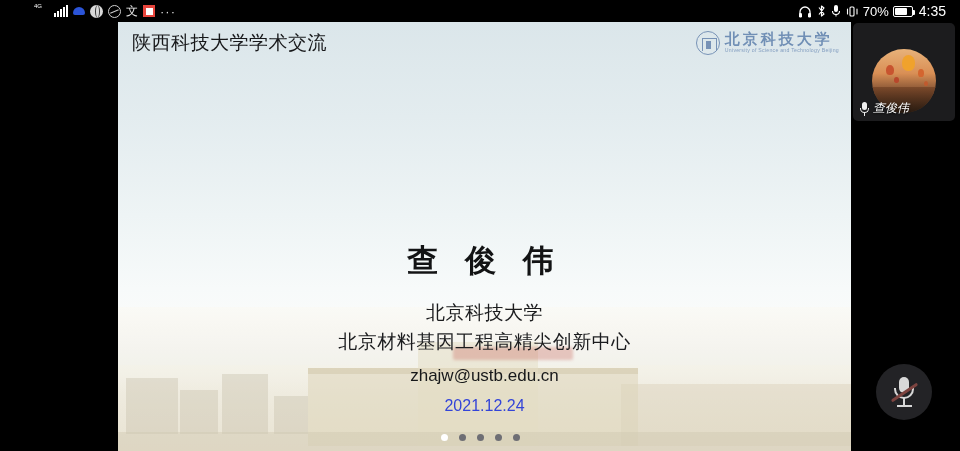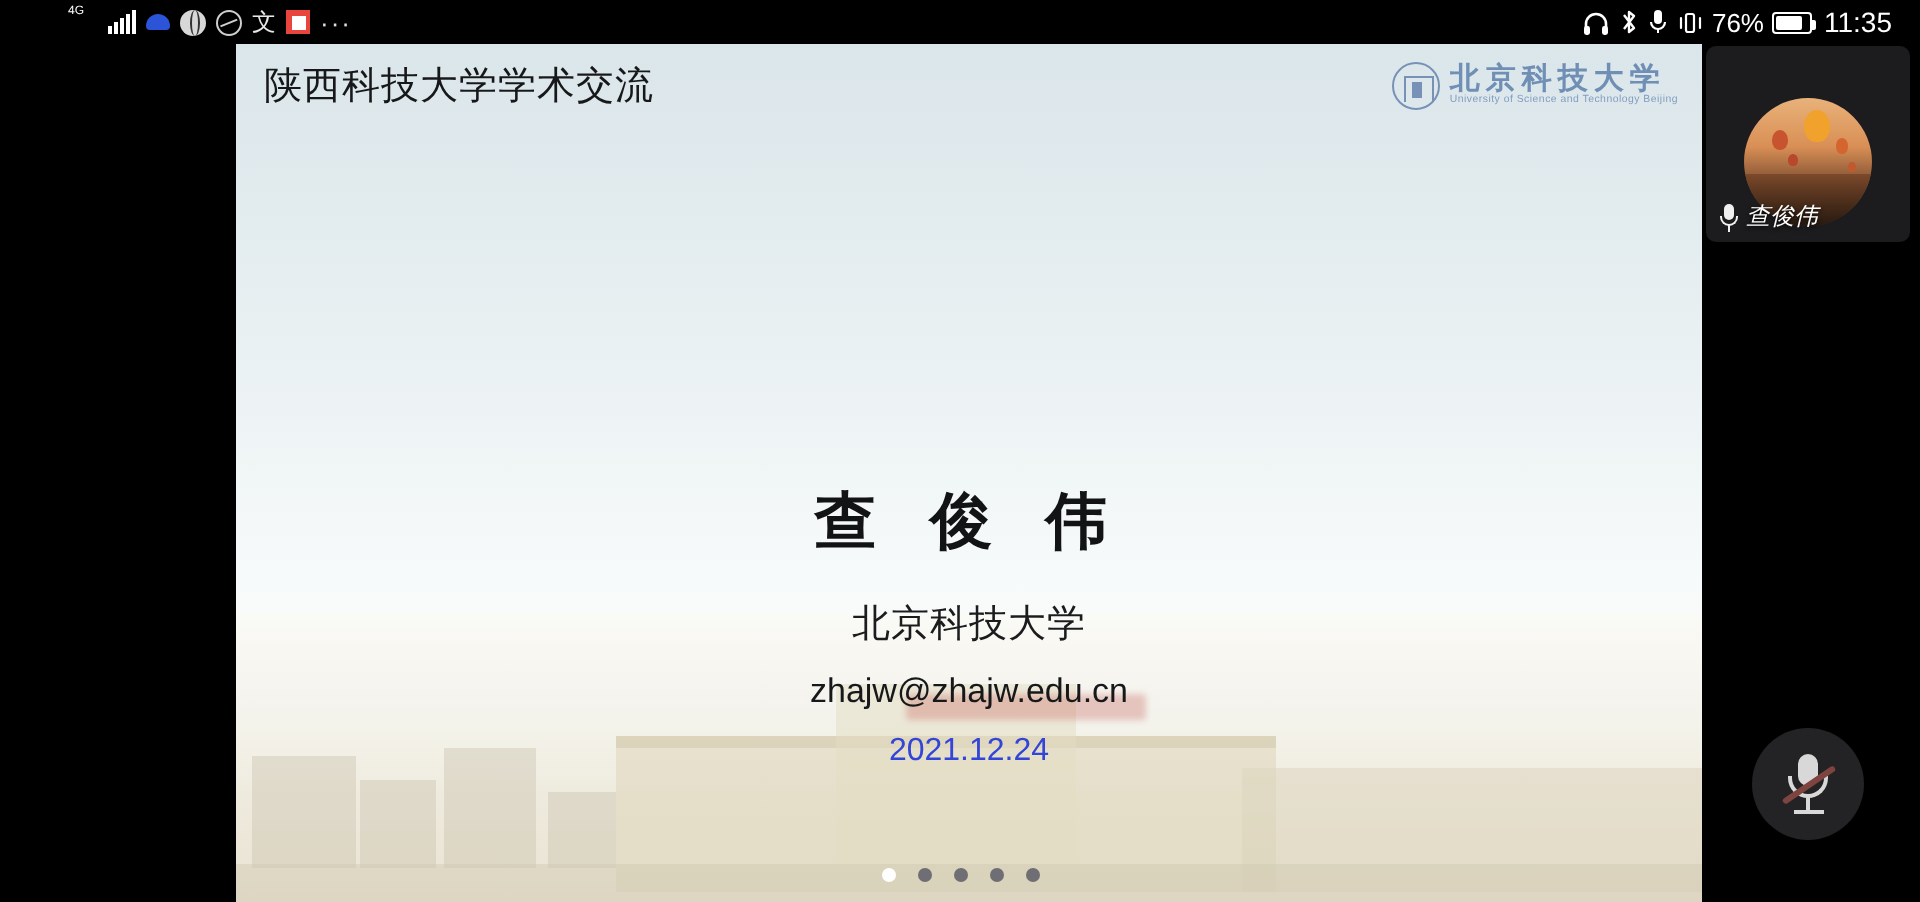"76%" span.pct { text: 76% -> 70% }
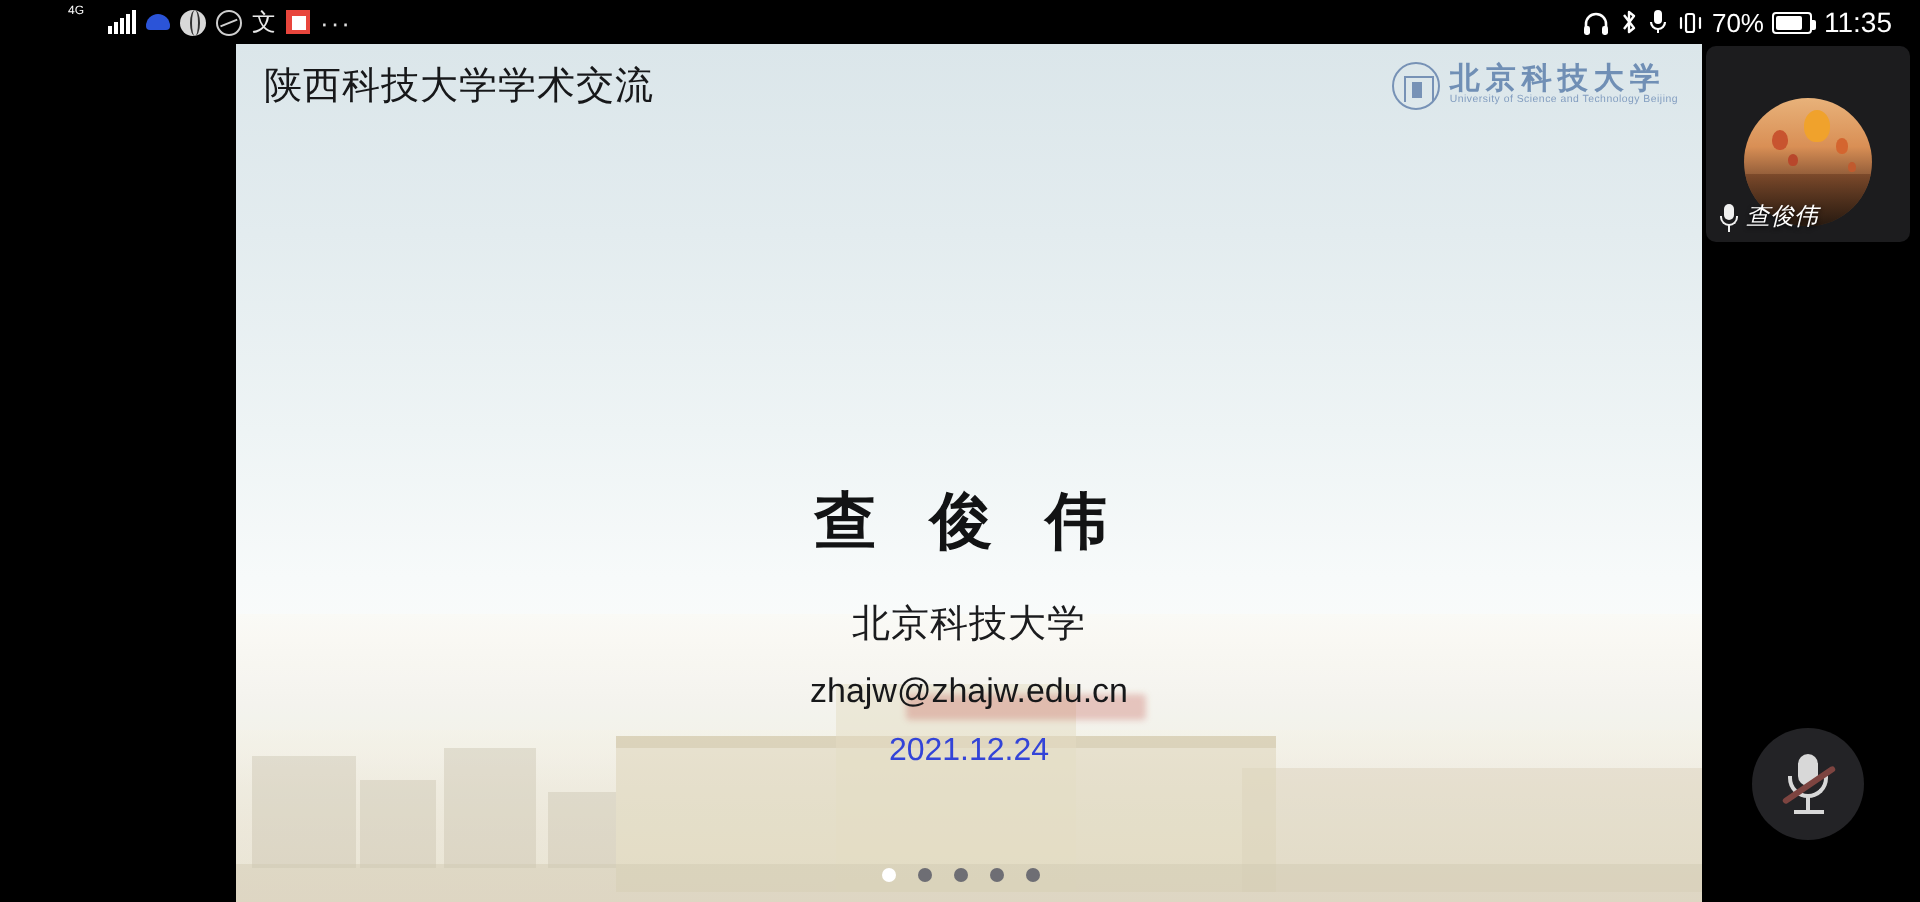"11:35" span.clock { text: 11:35 -> 4:35 }
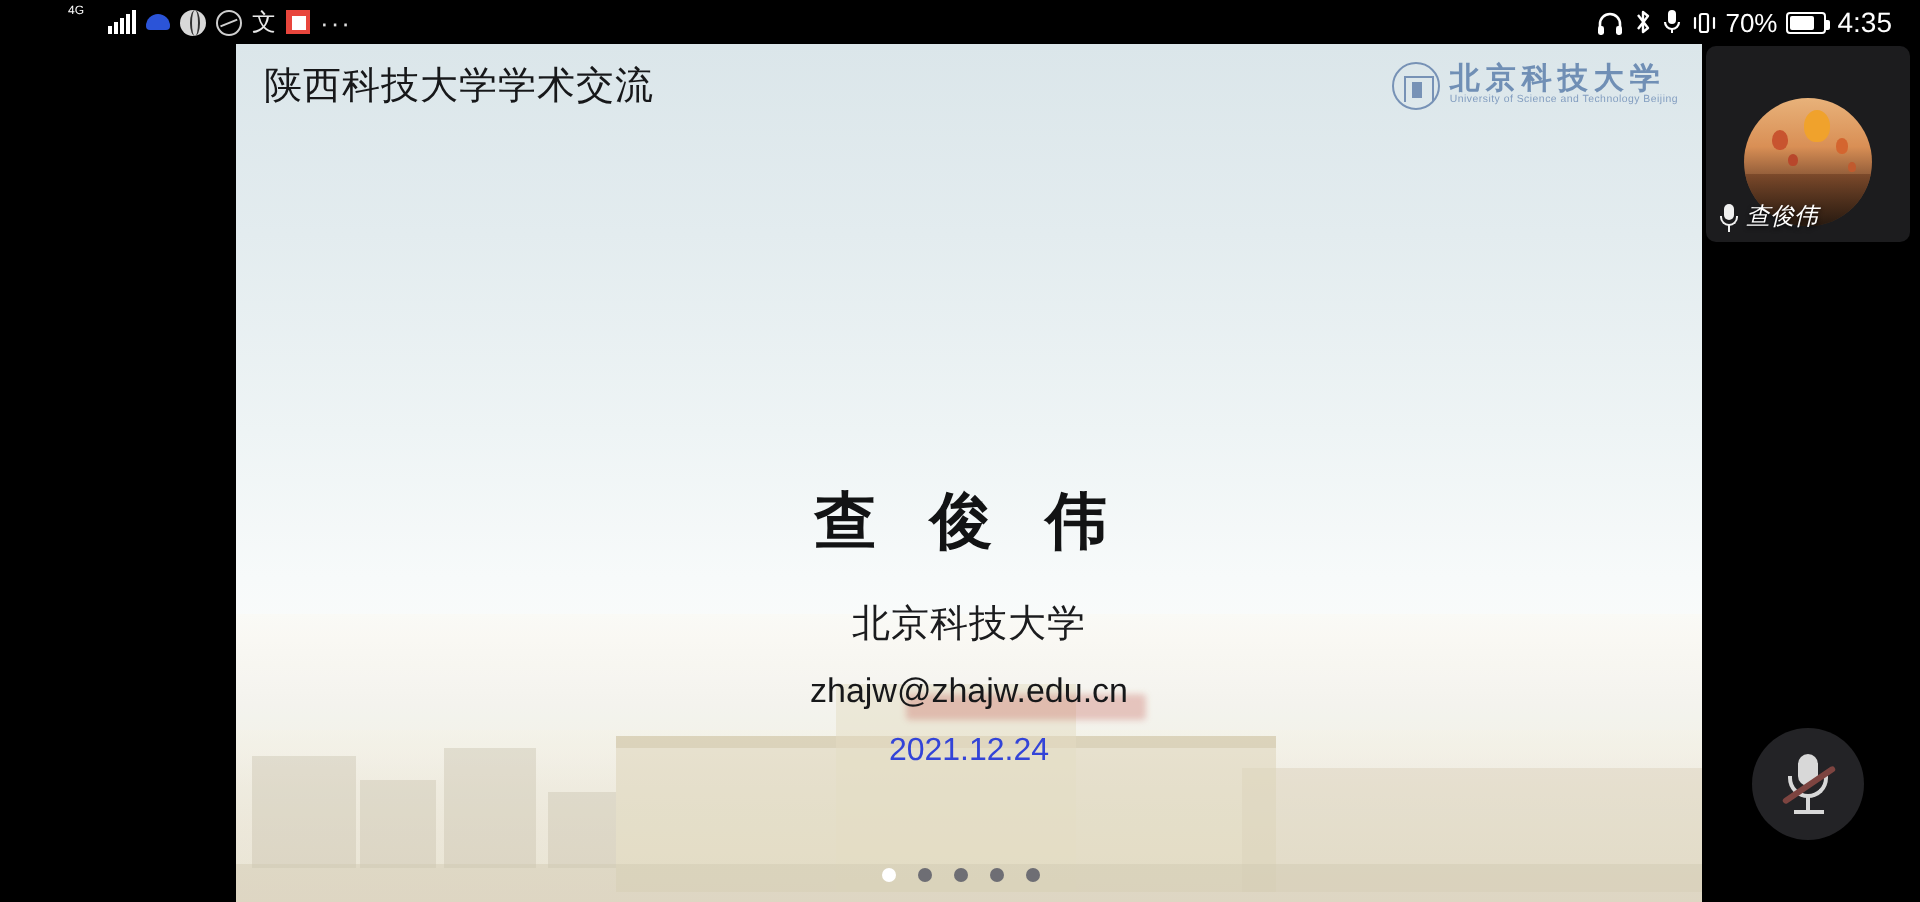"北京材料基因工程高精尖创新中心" div.affil { html: none -> <div>北京材料基因工程高精尖创新中心</div> }
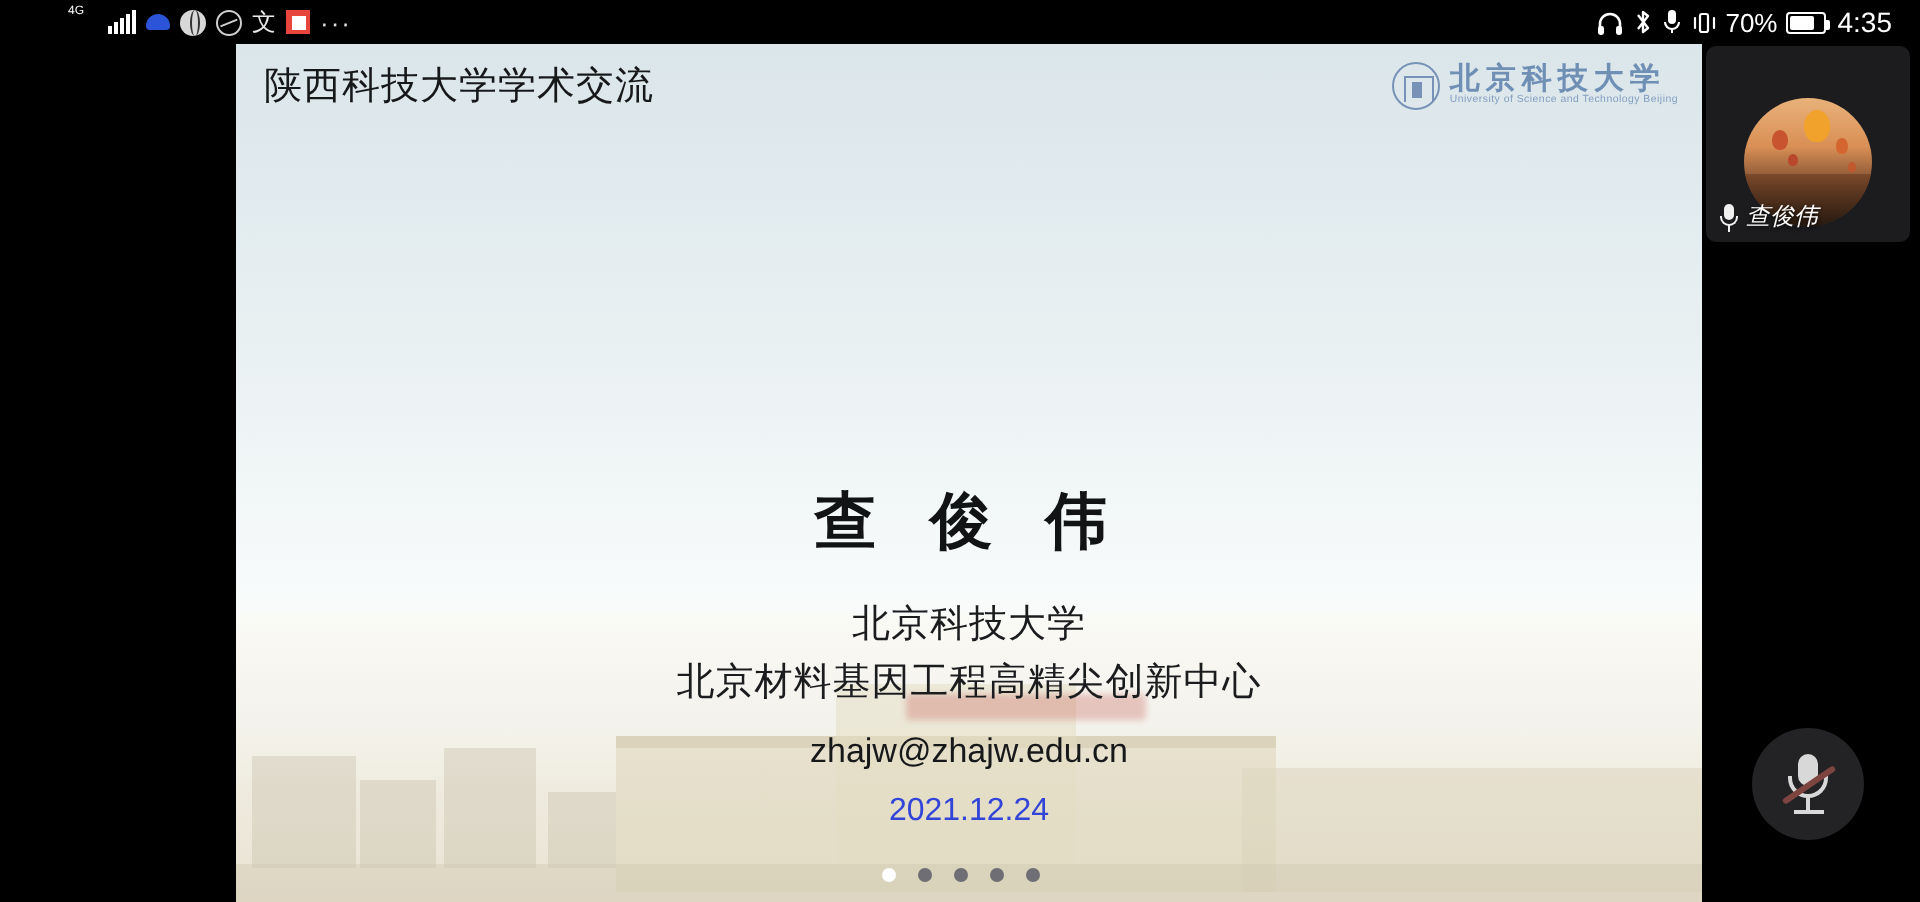"zhajw@zhajw.edu.cn" div.email { text: zhajw@zhajw.edu.cn -> zhajw@ustb.edu.cn }
